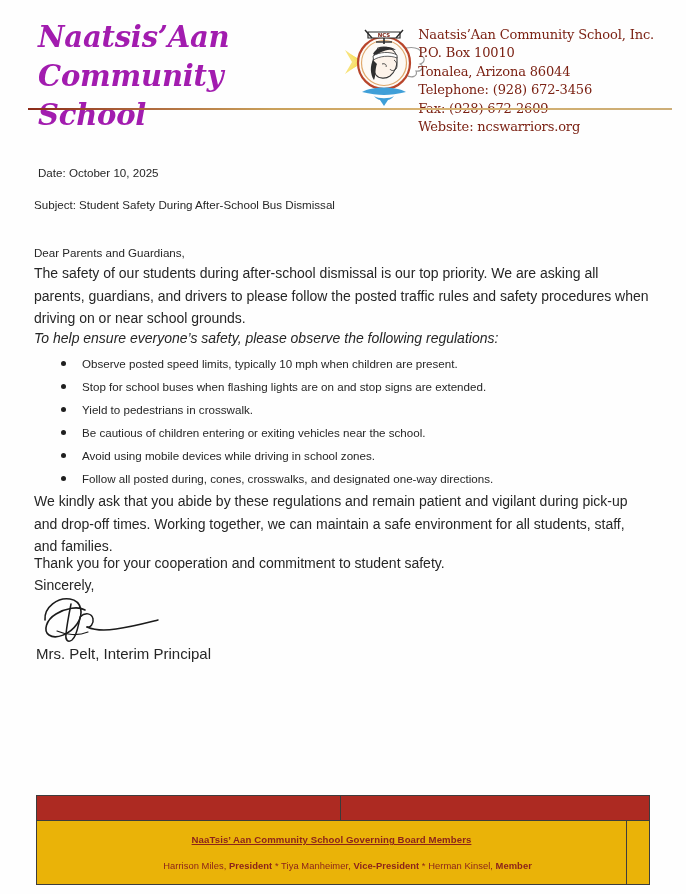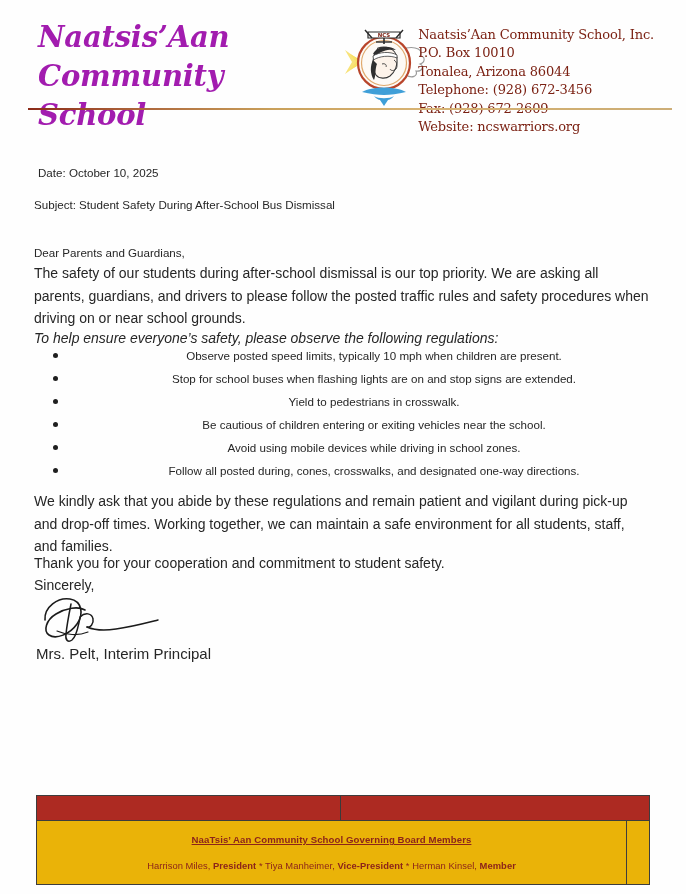"Observe posted speed limits, typically" ul.rules { margin: 0 -> 8px; text-align: center -> none }
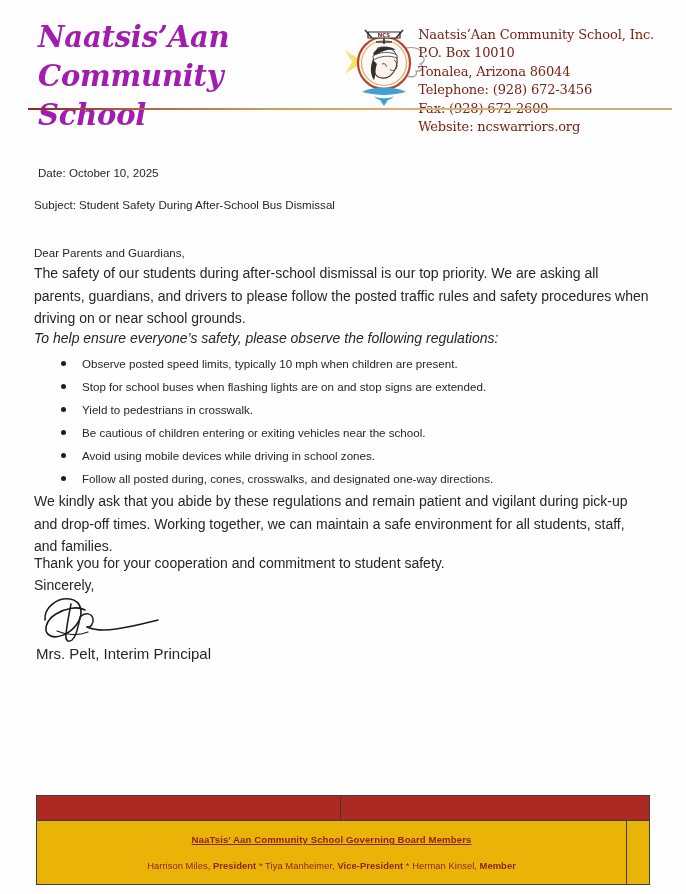"Harrison Miles, President * Tiya" .board-members { left: 0 -> 16px }
